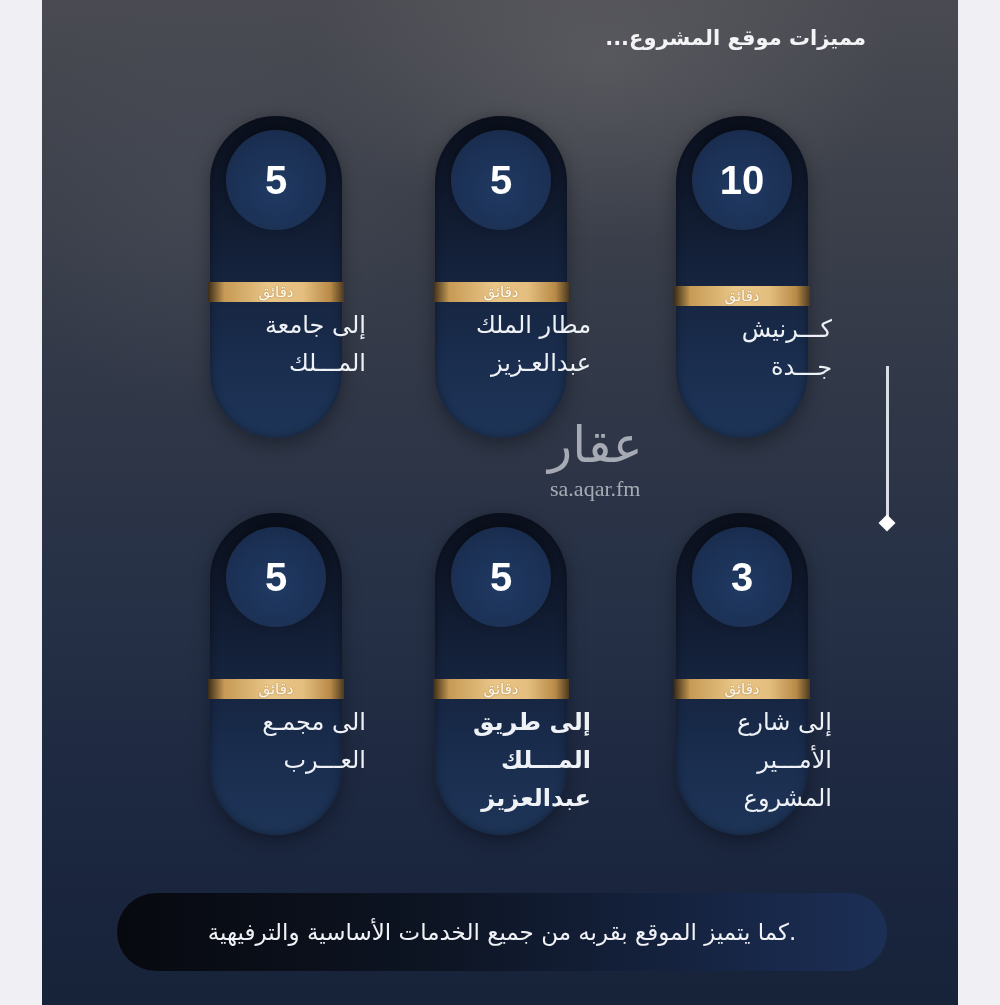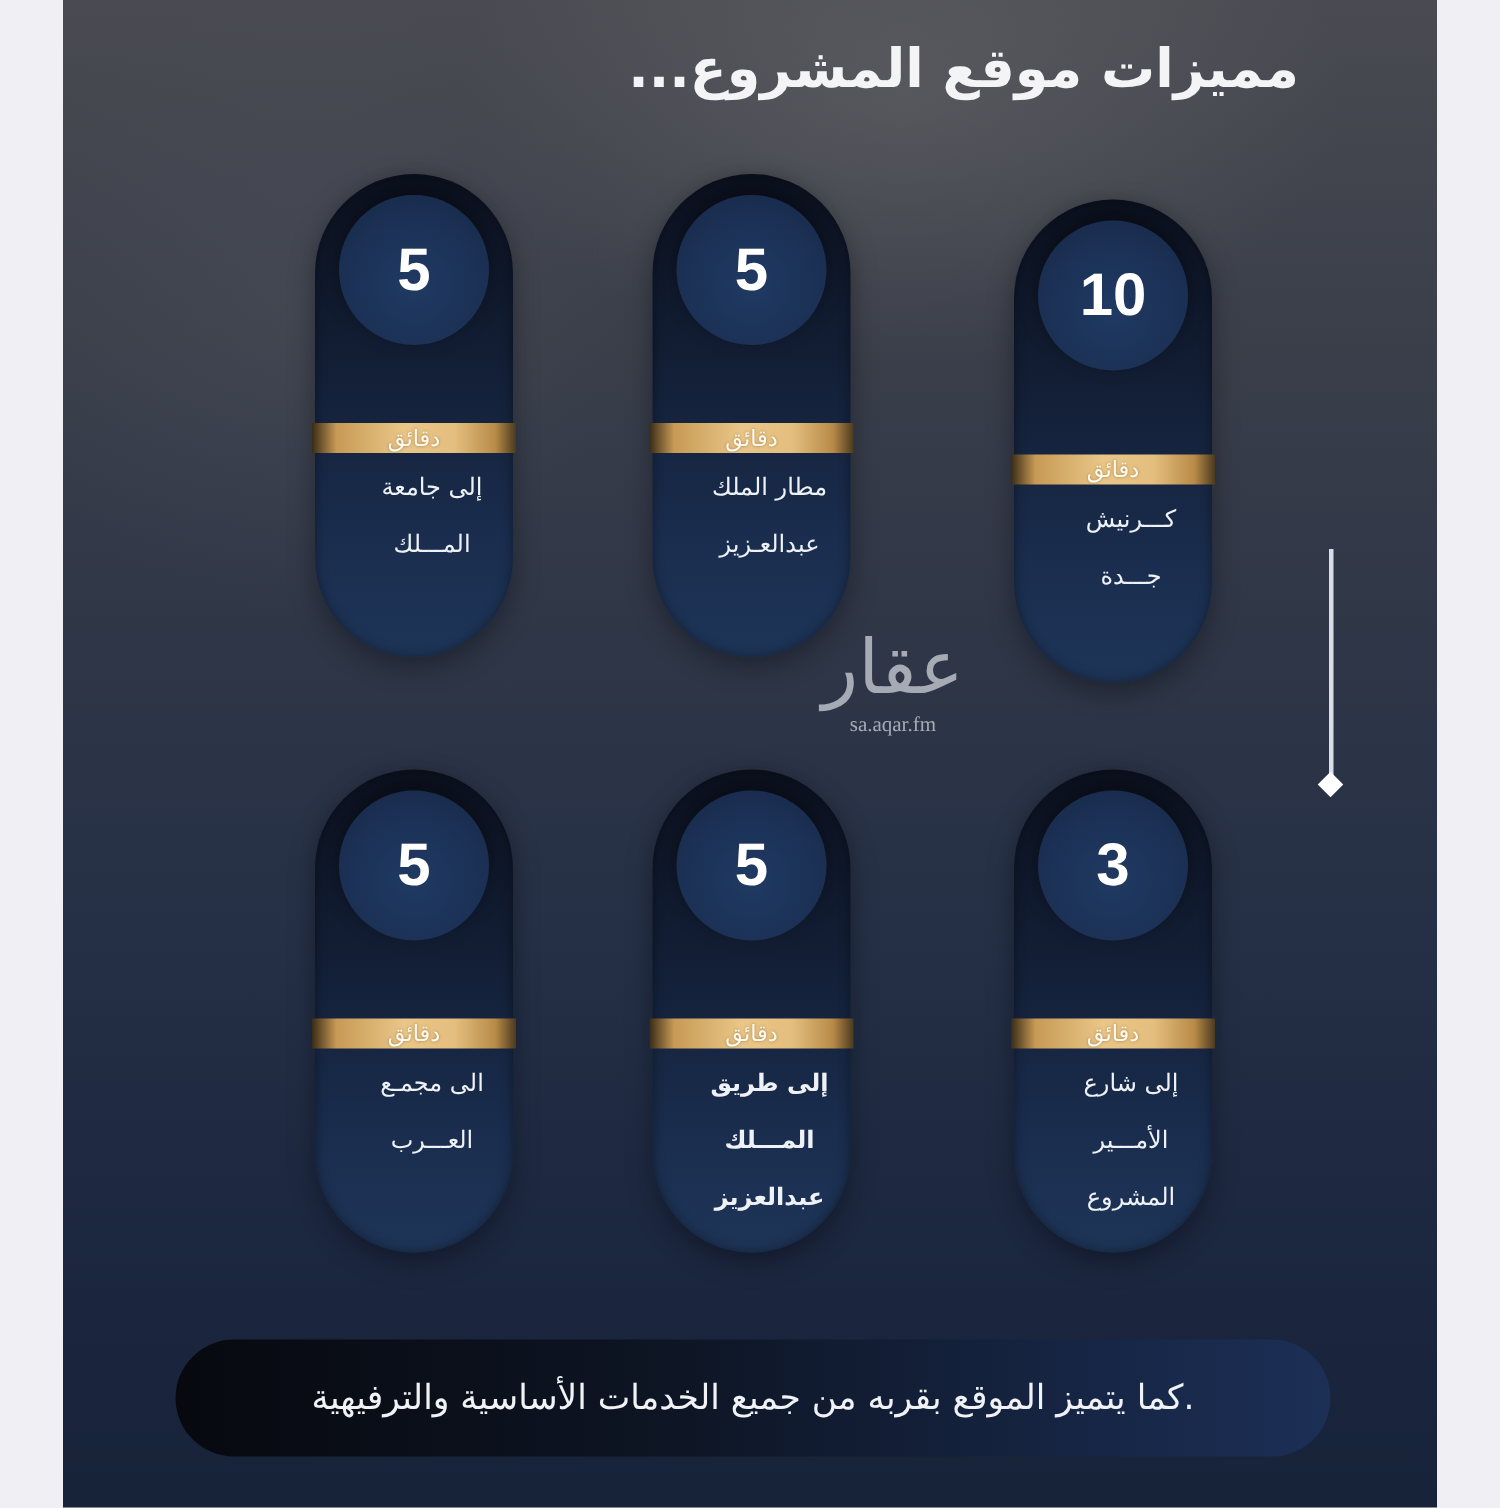"مميزات موقع المشروع..." .title { font-size: 36px -> 21px }
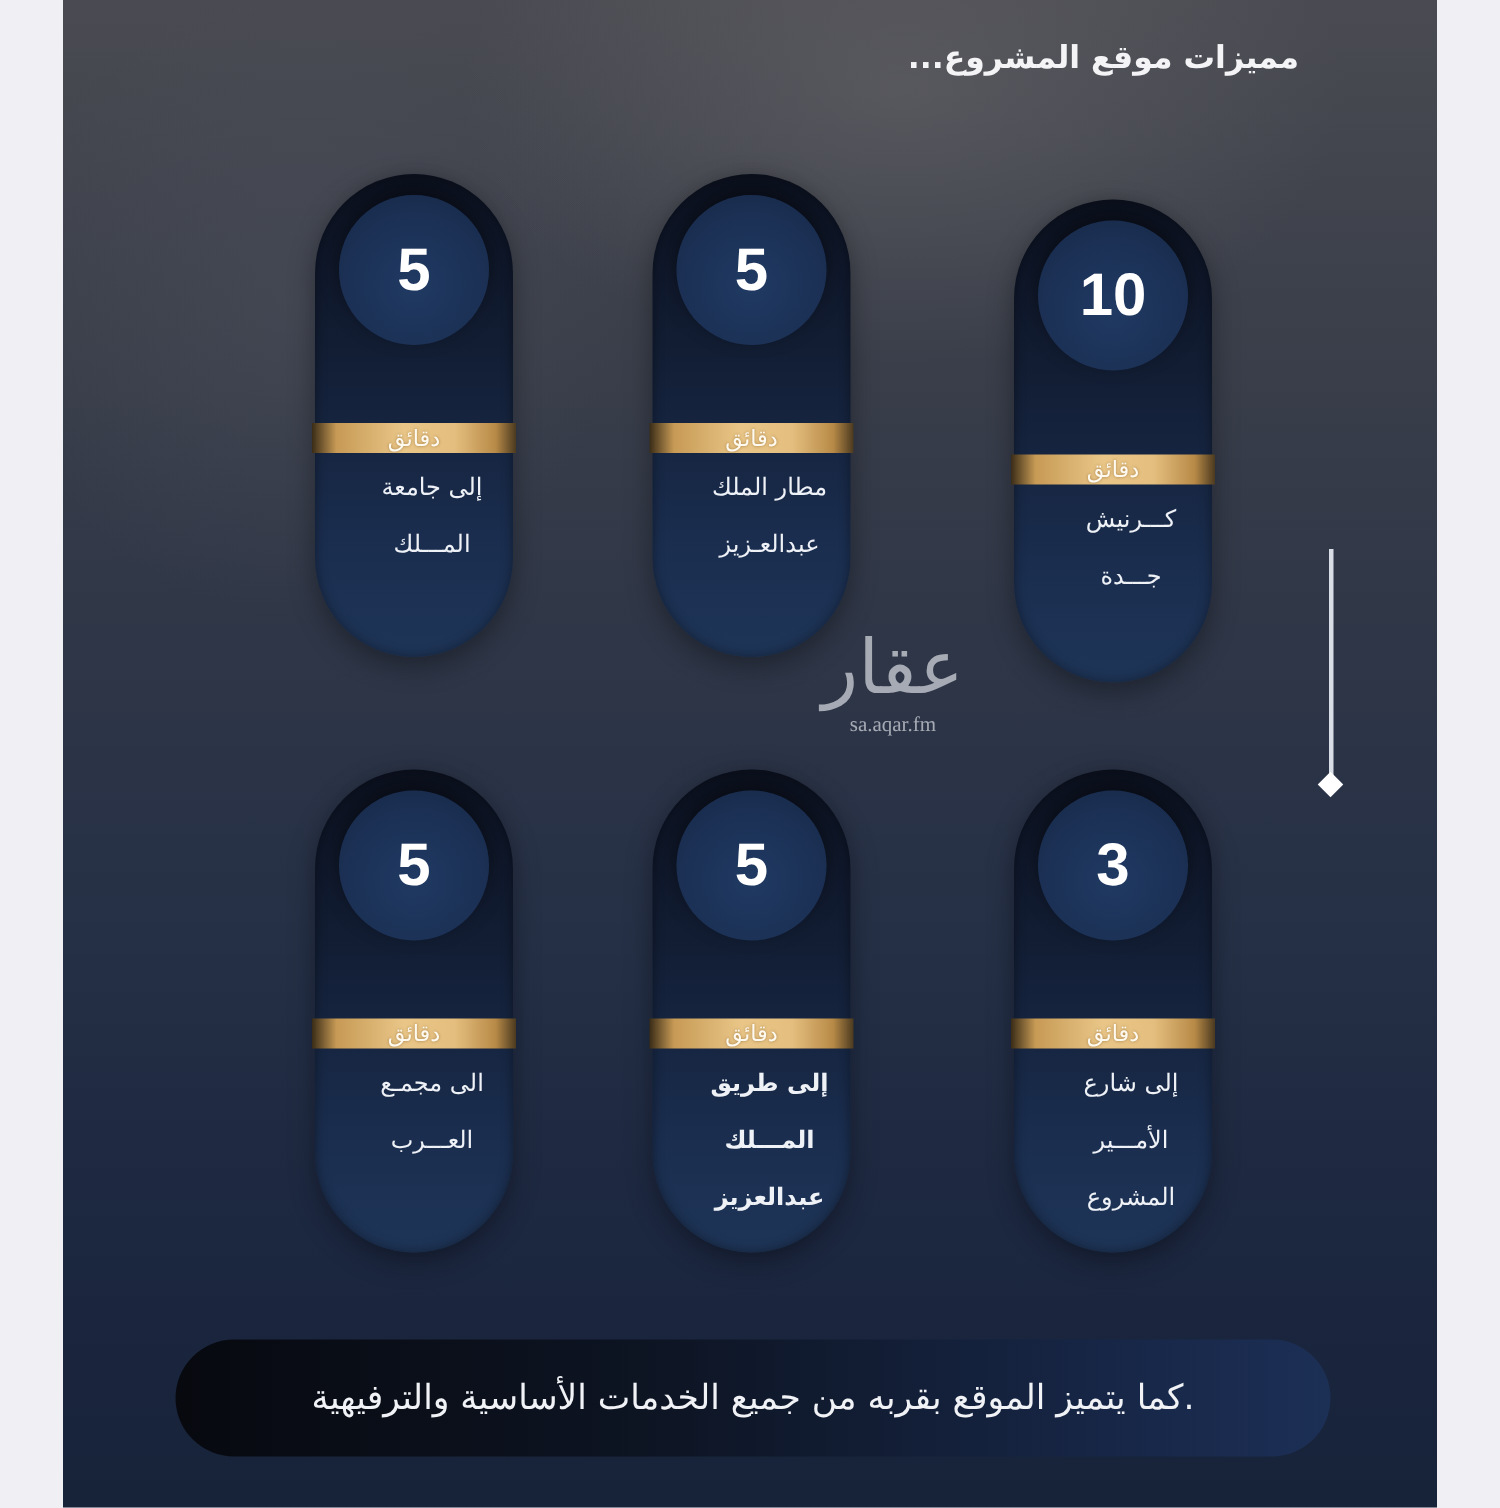"10" div.pill { top: 133px -> 116px }
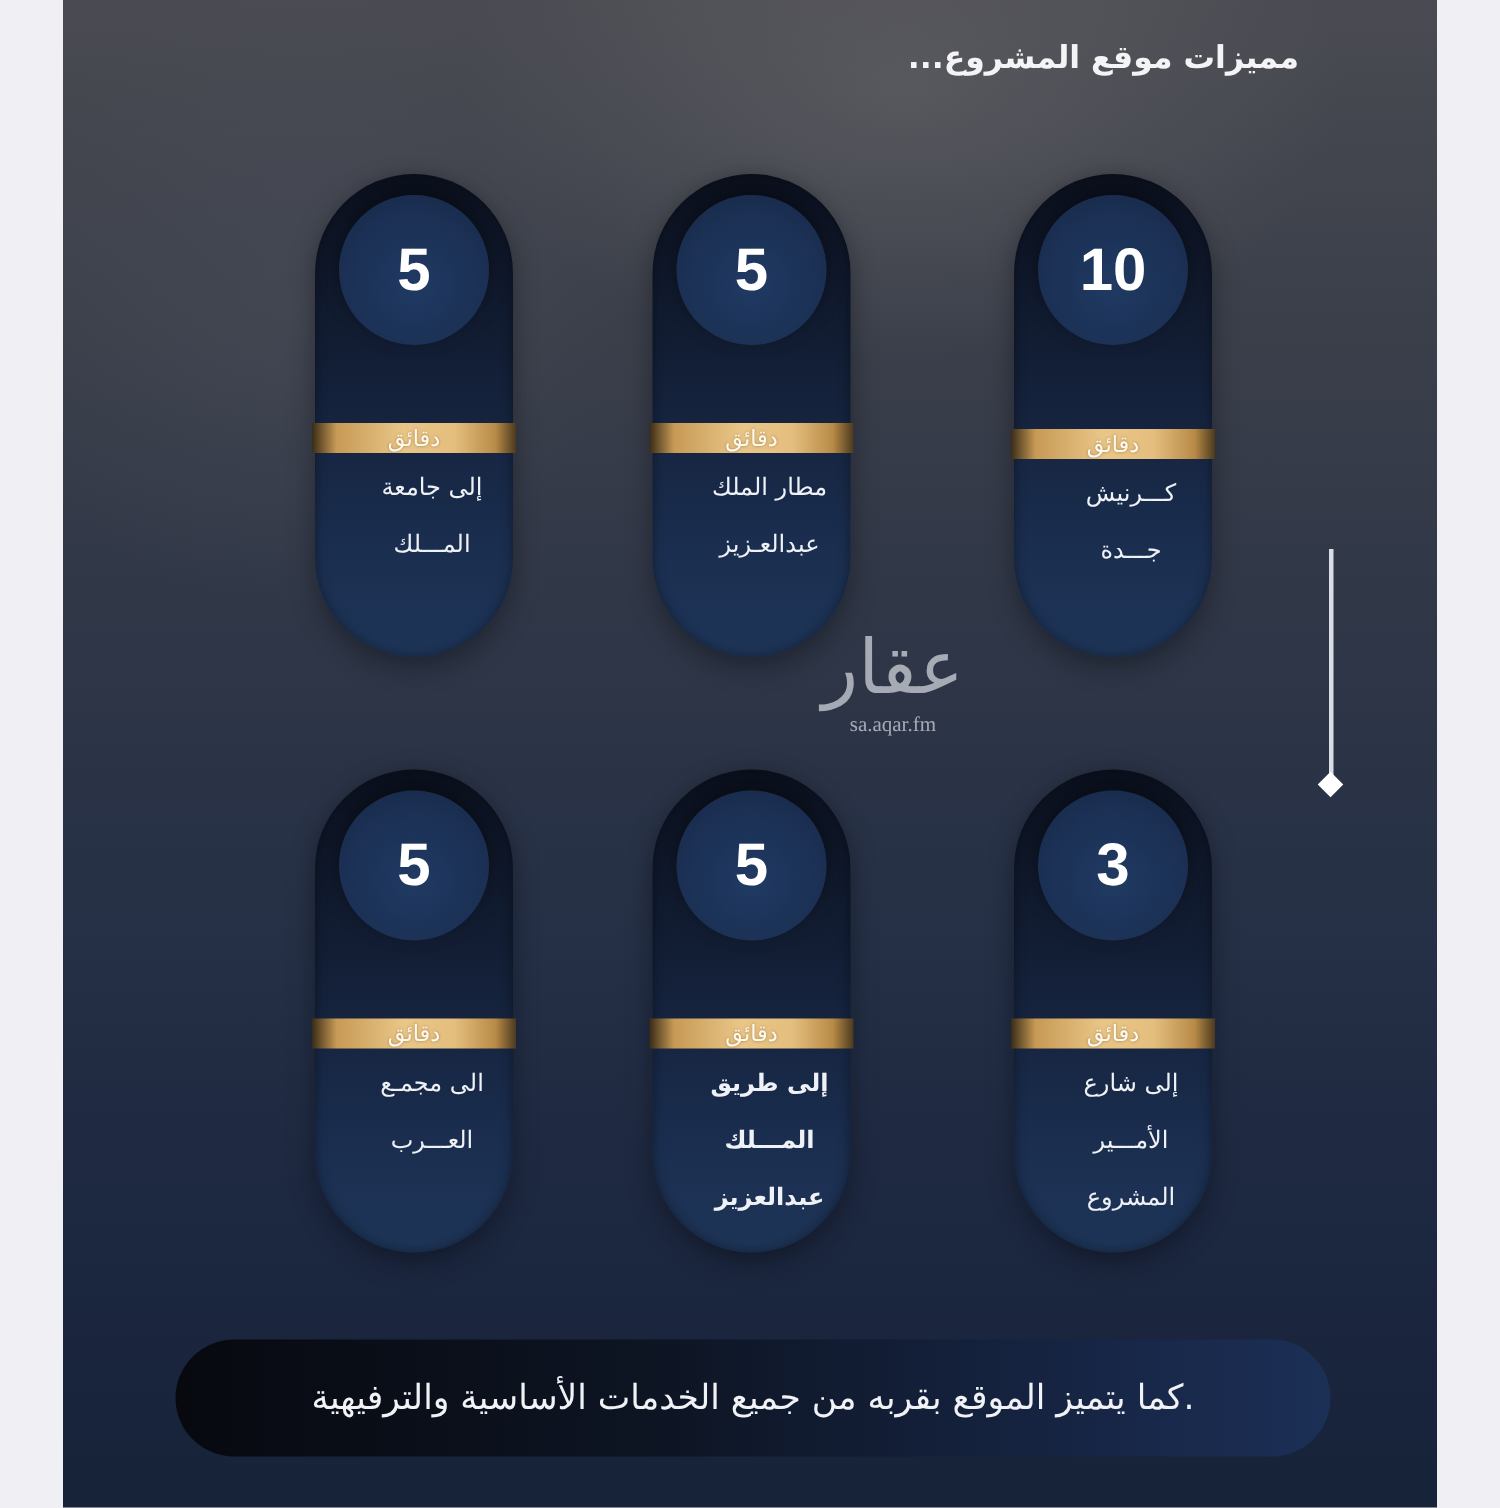"إلى جامعة" .desc { font-size: 16px -> 24px; text-align: center -> none }
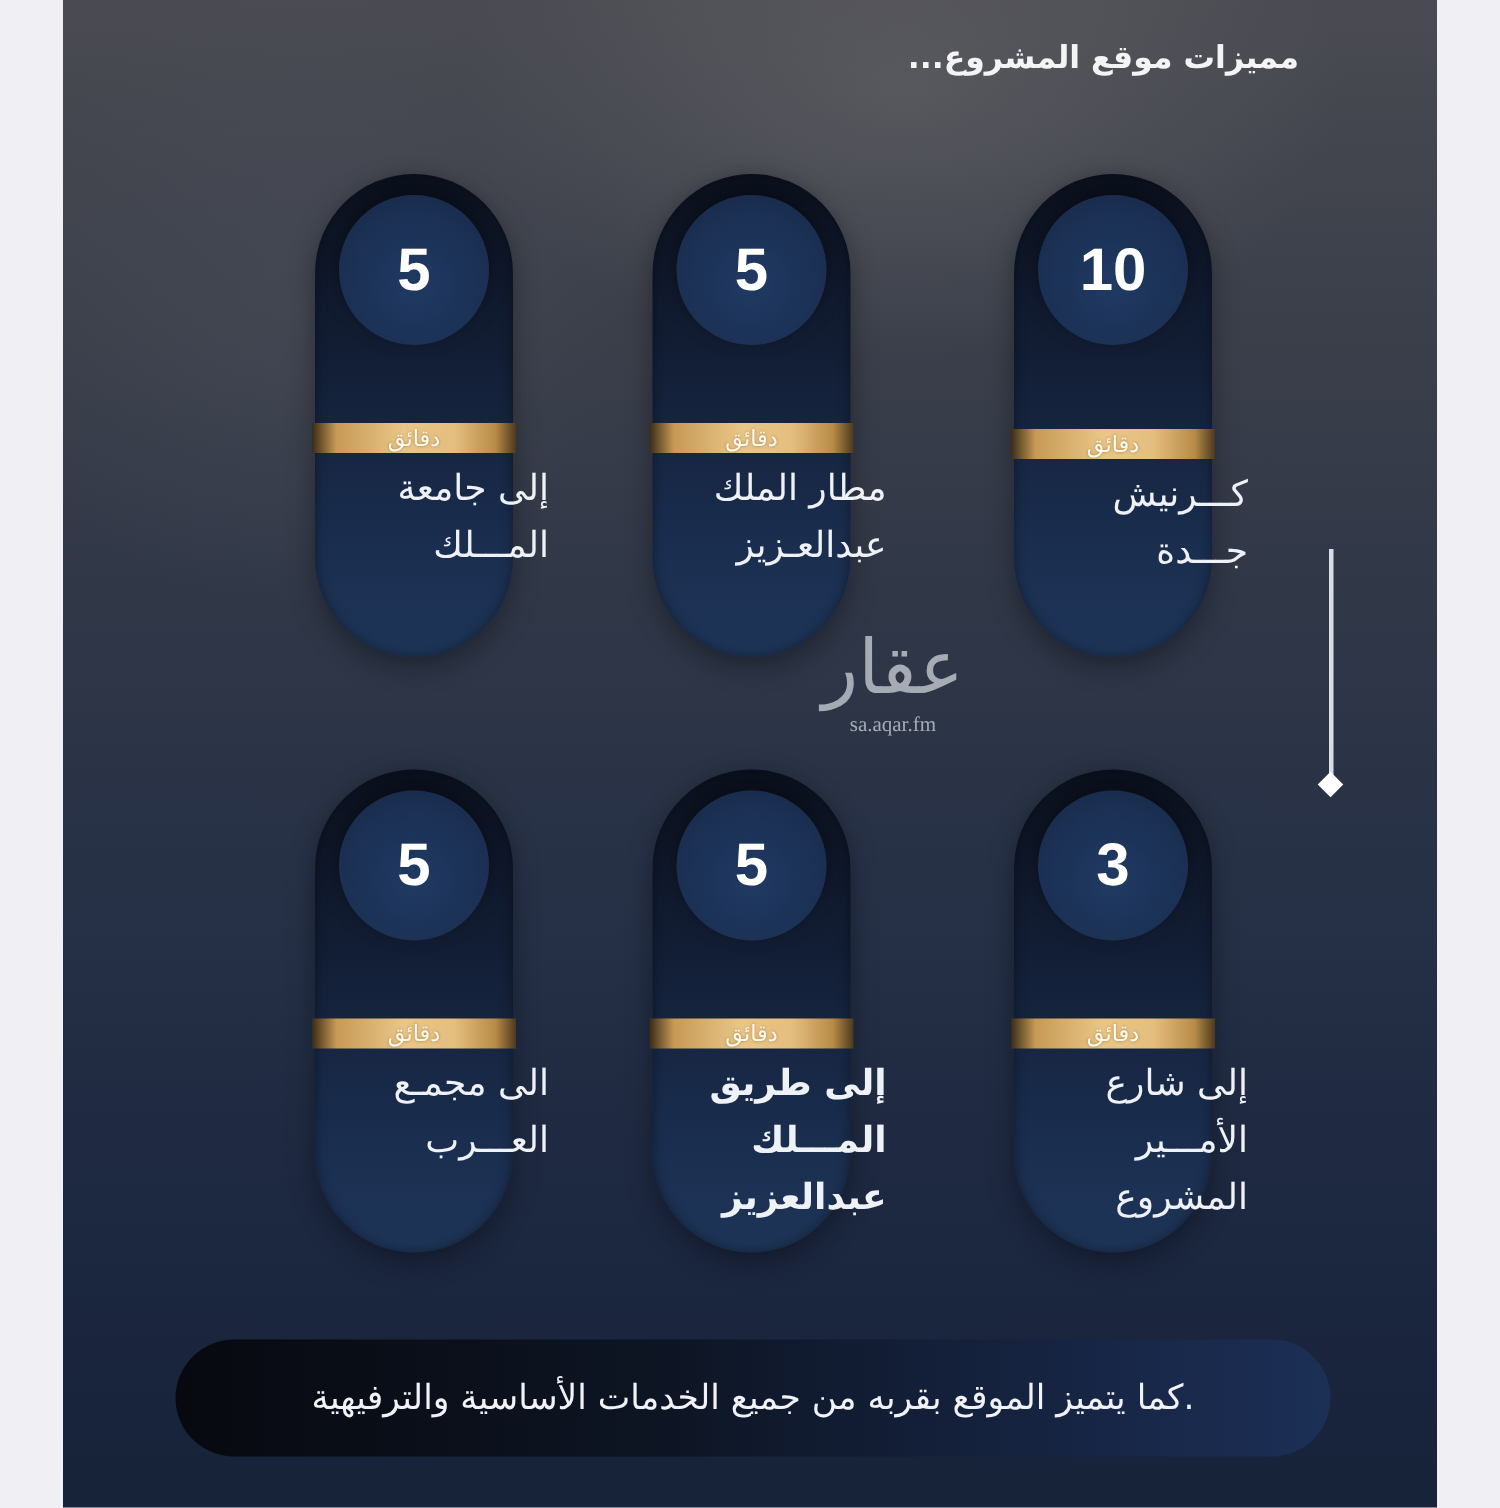"sa.aqar.fm" .wm-url { font-size: 14px -> 22px }
